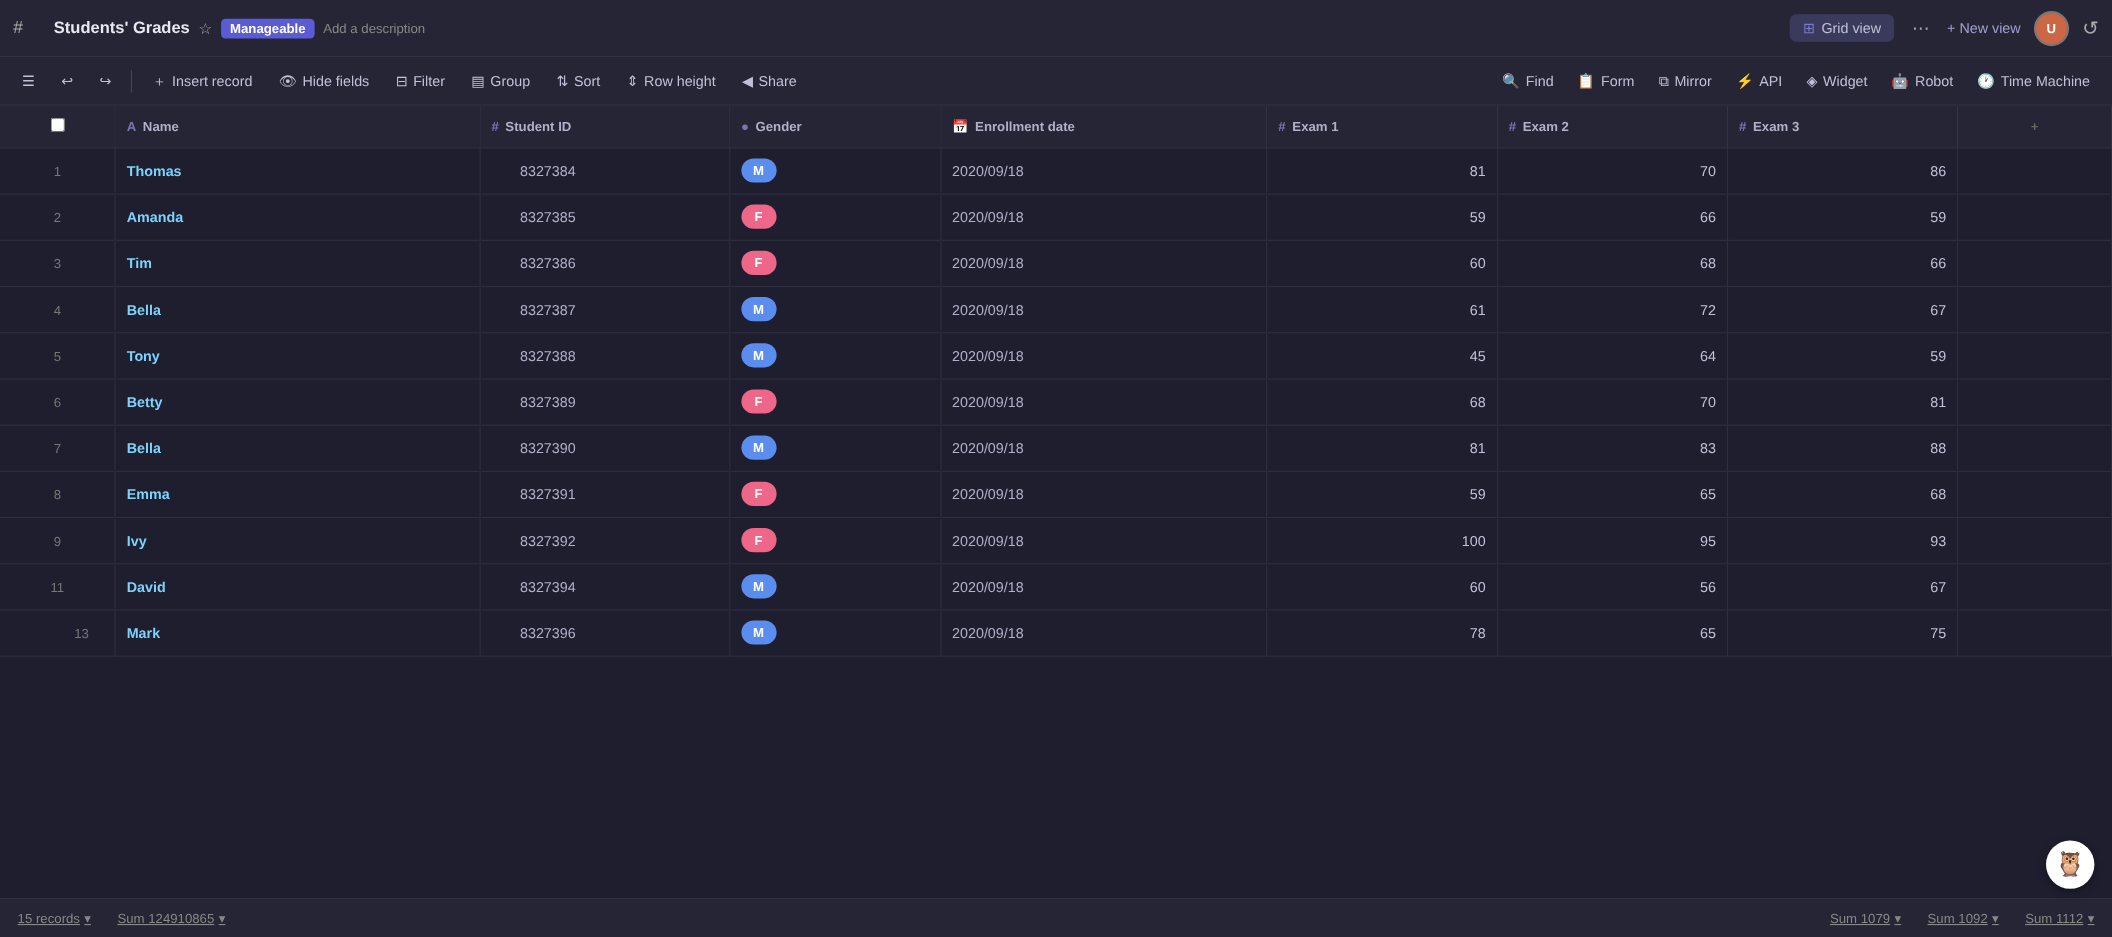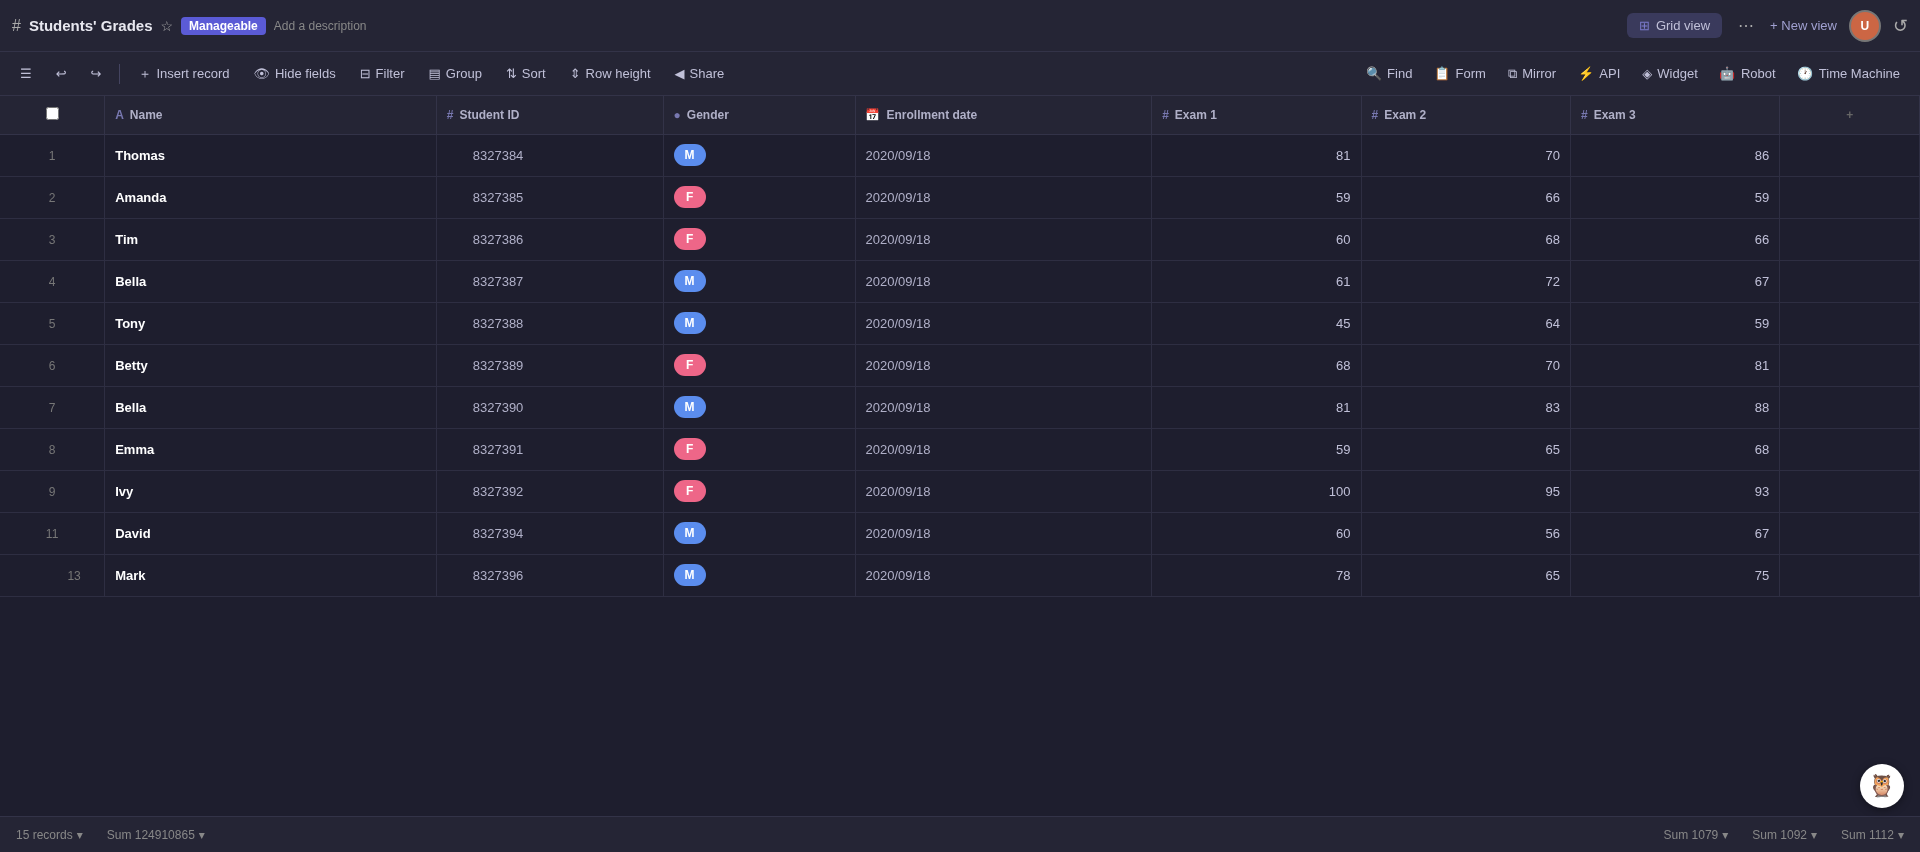"Students' Grades" .page-title { margin-left: none -> 20px }
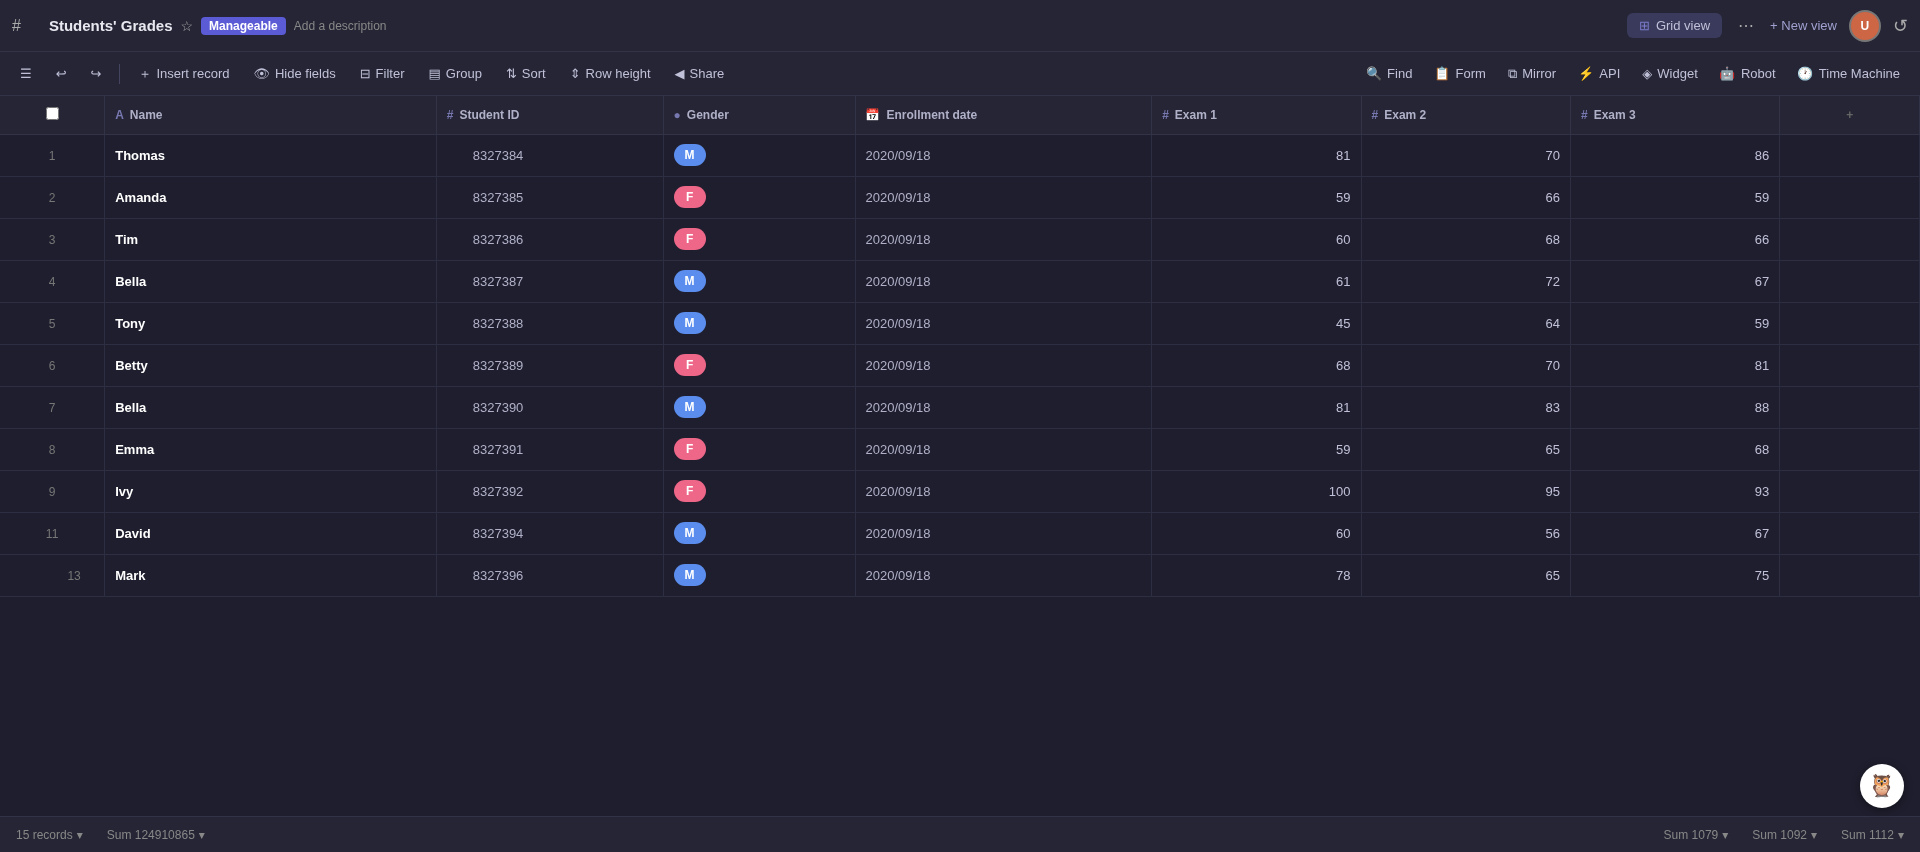"Thomas" td.col-name-cell { color: #ffffff -> #7dd3fc }
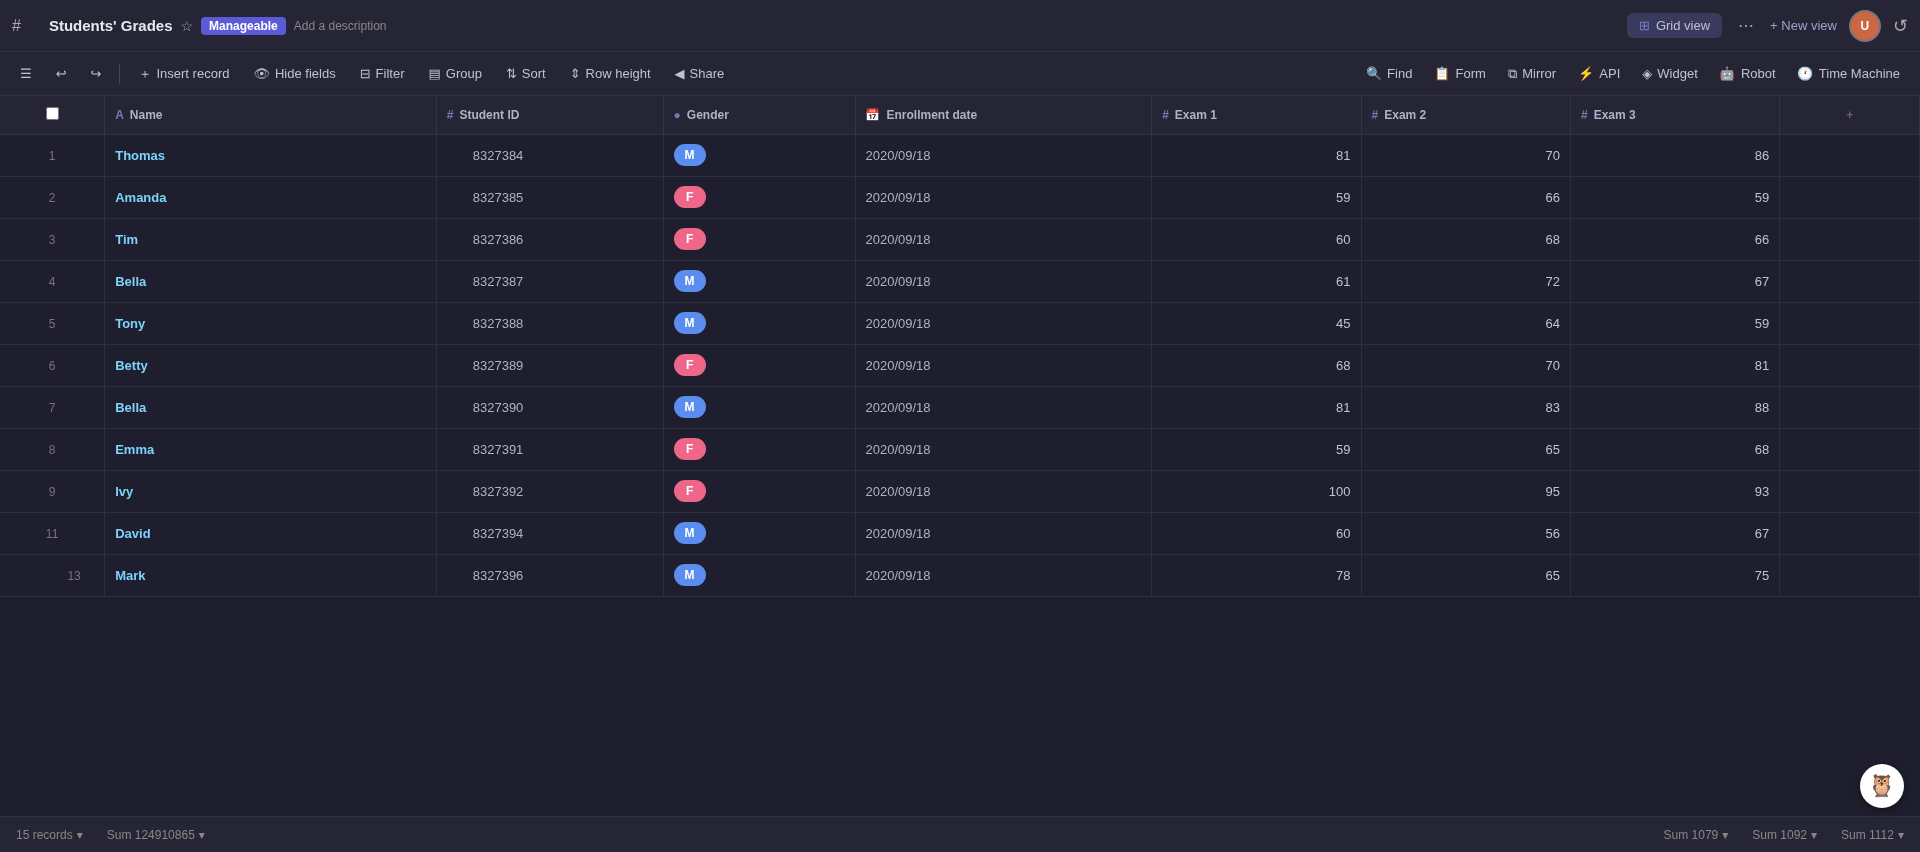"15 records" .status-item { text-decoration: none -> underline }
